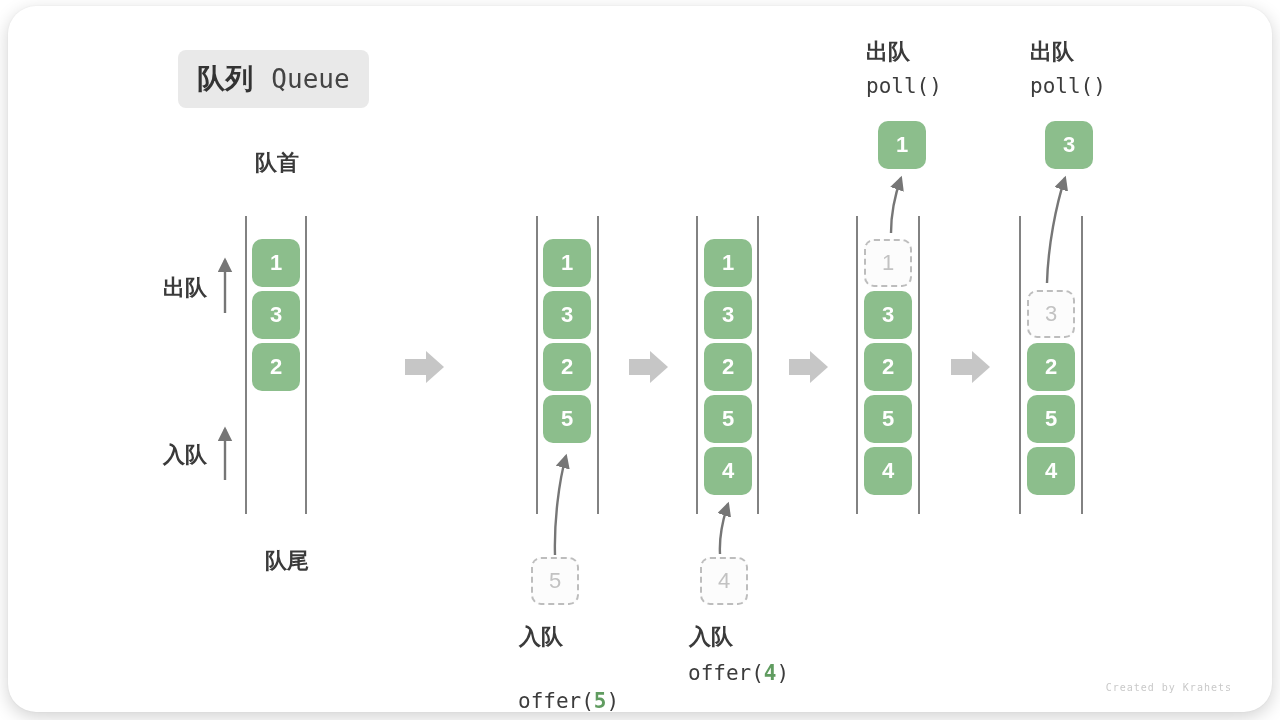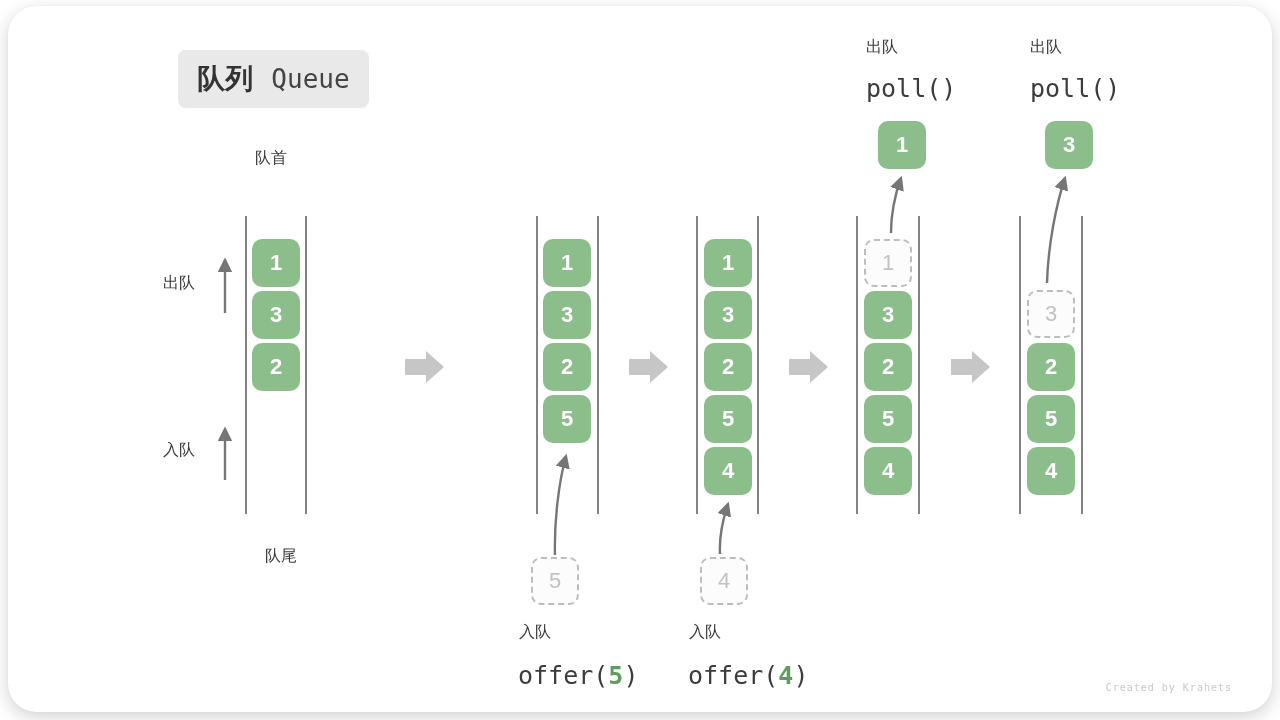"出队" .zh-label { font-size: 16px -> 22px; font-weight: 400 -> 700 }
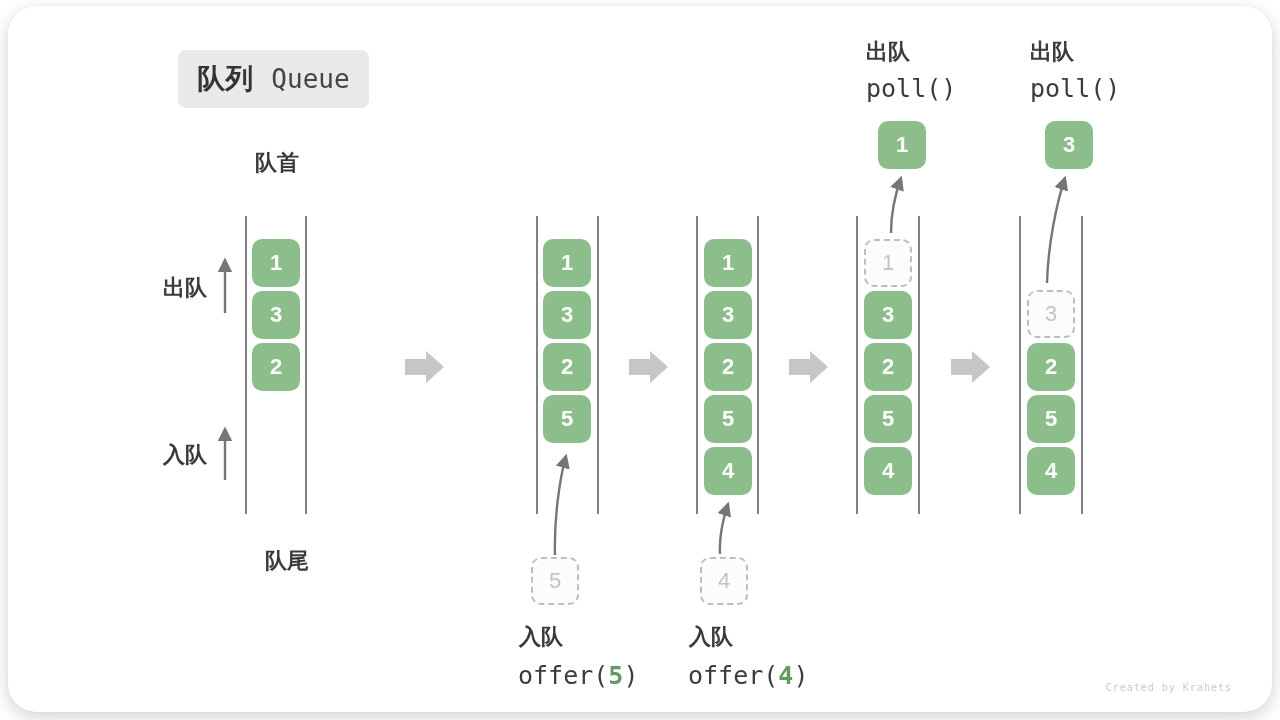"poll()" .code-label { font-size: 25px -> 21px }
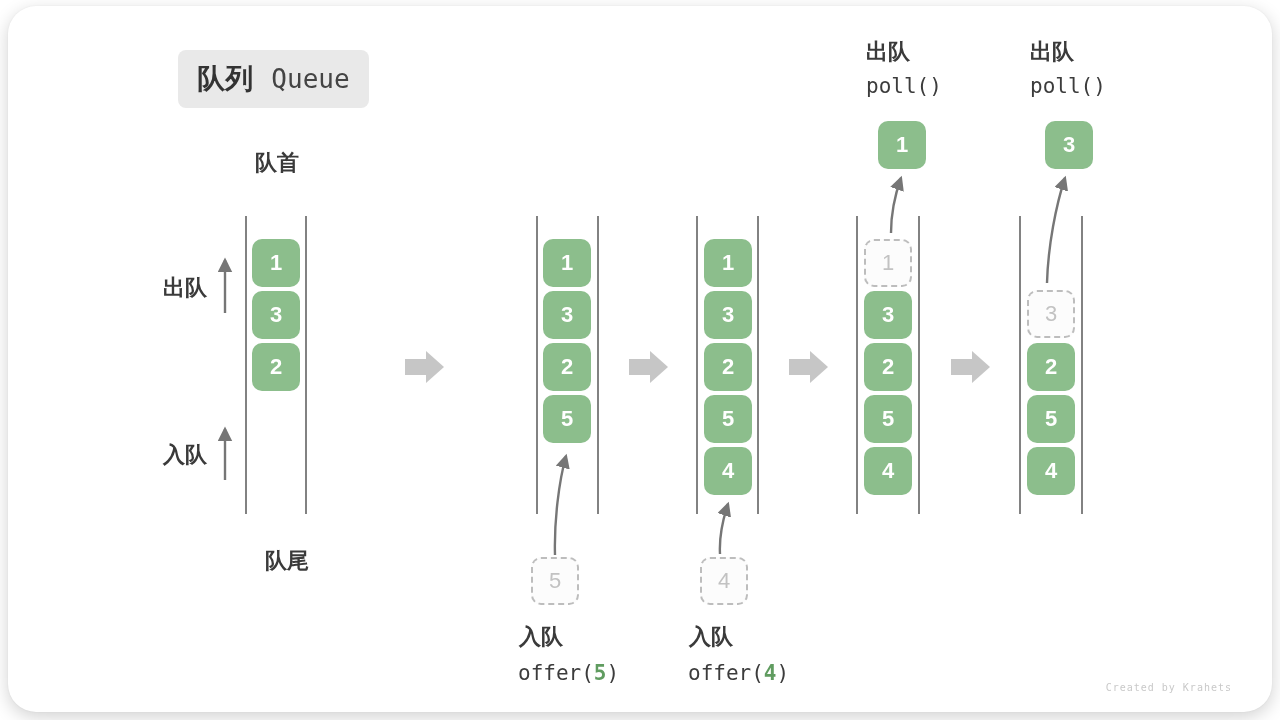"offer(5)" div.code-label { top: 655px -> 683px }
